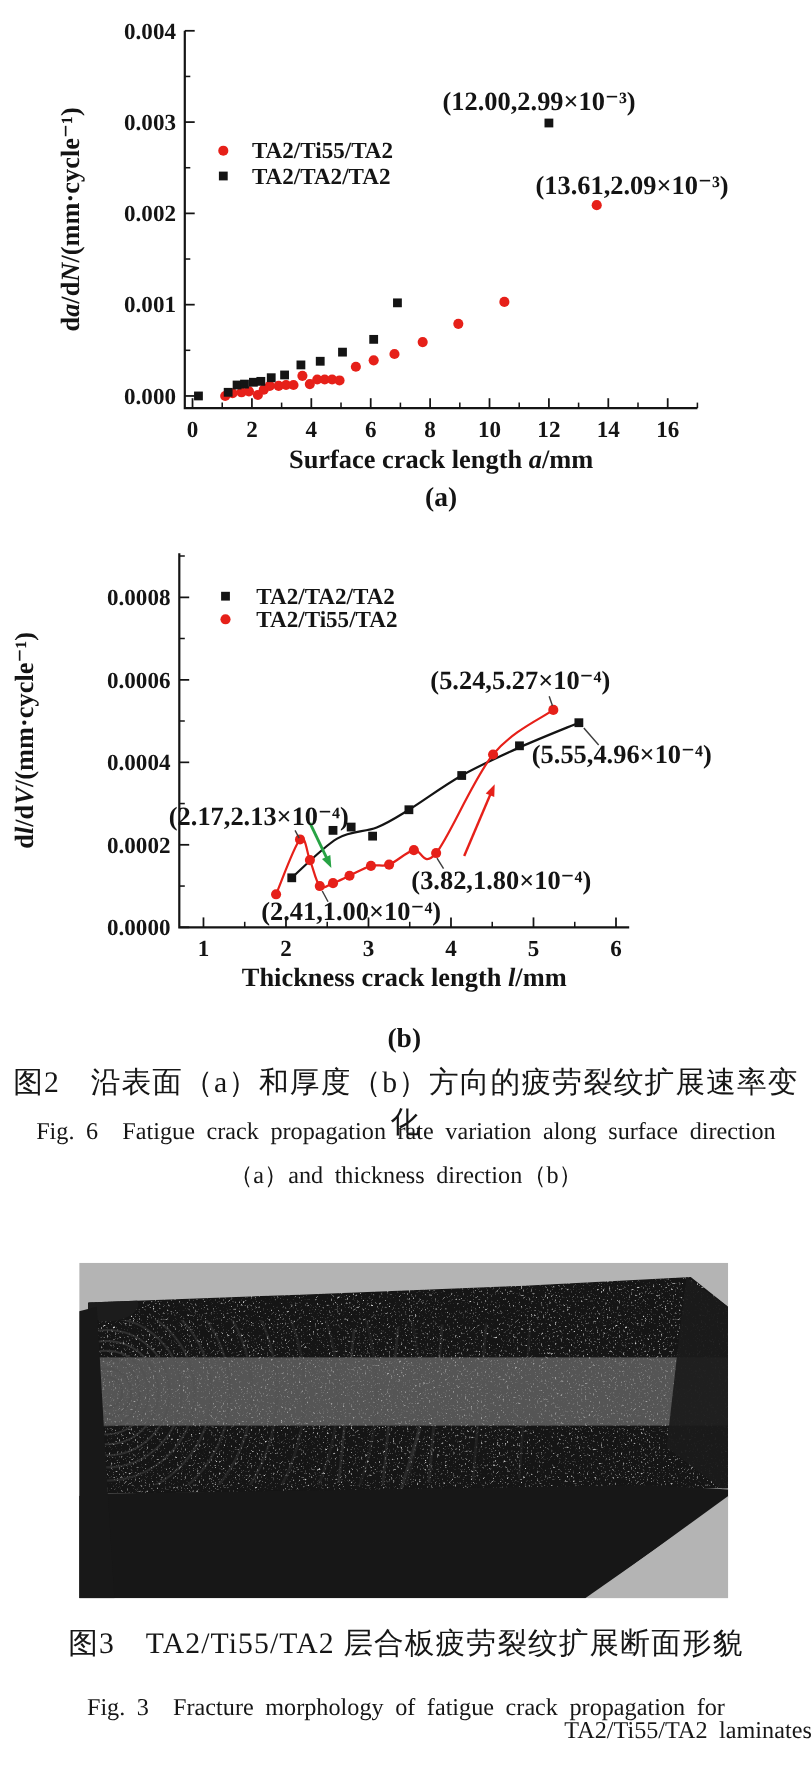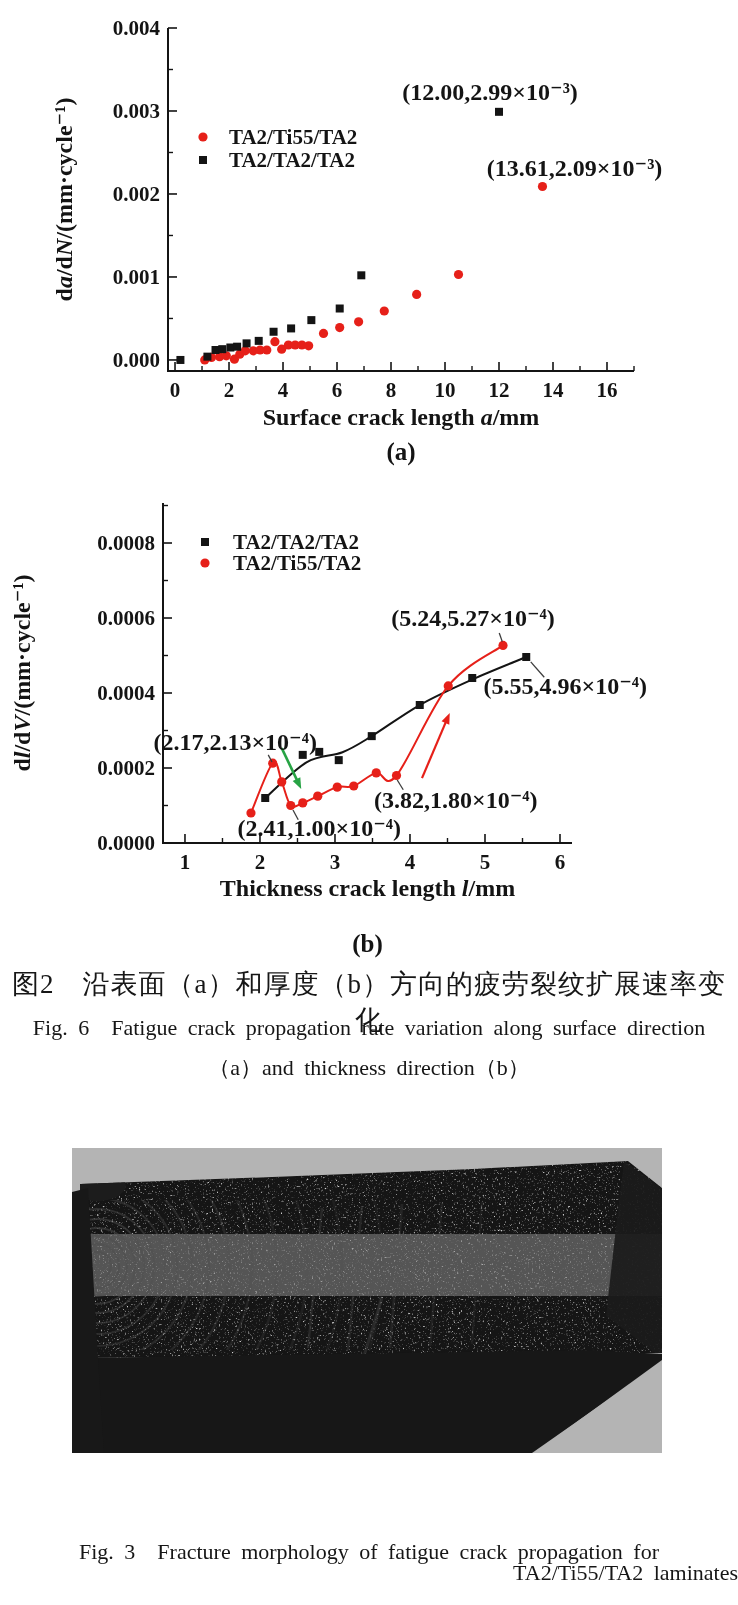"图3 TA2/Ti55/TA2 层合板疲劳裂纹扩展断面形貌" div.caption { html: none -> <div>图3 TA2/Ti55/TA2 层合板疲劳裂纹扩展断面形貌</div> }
